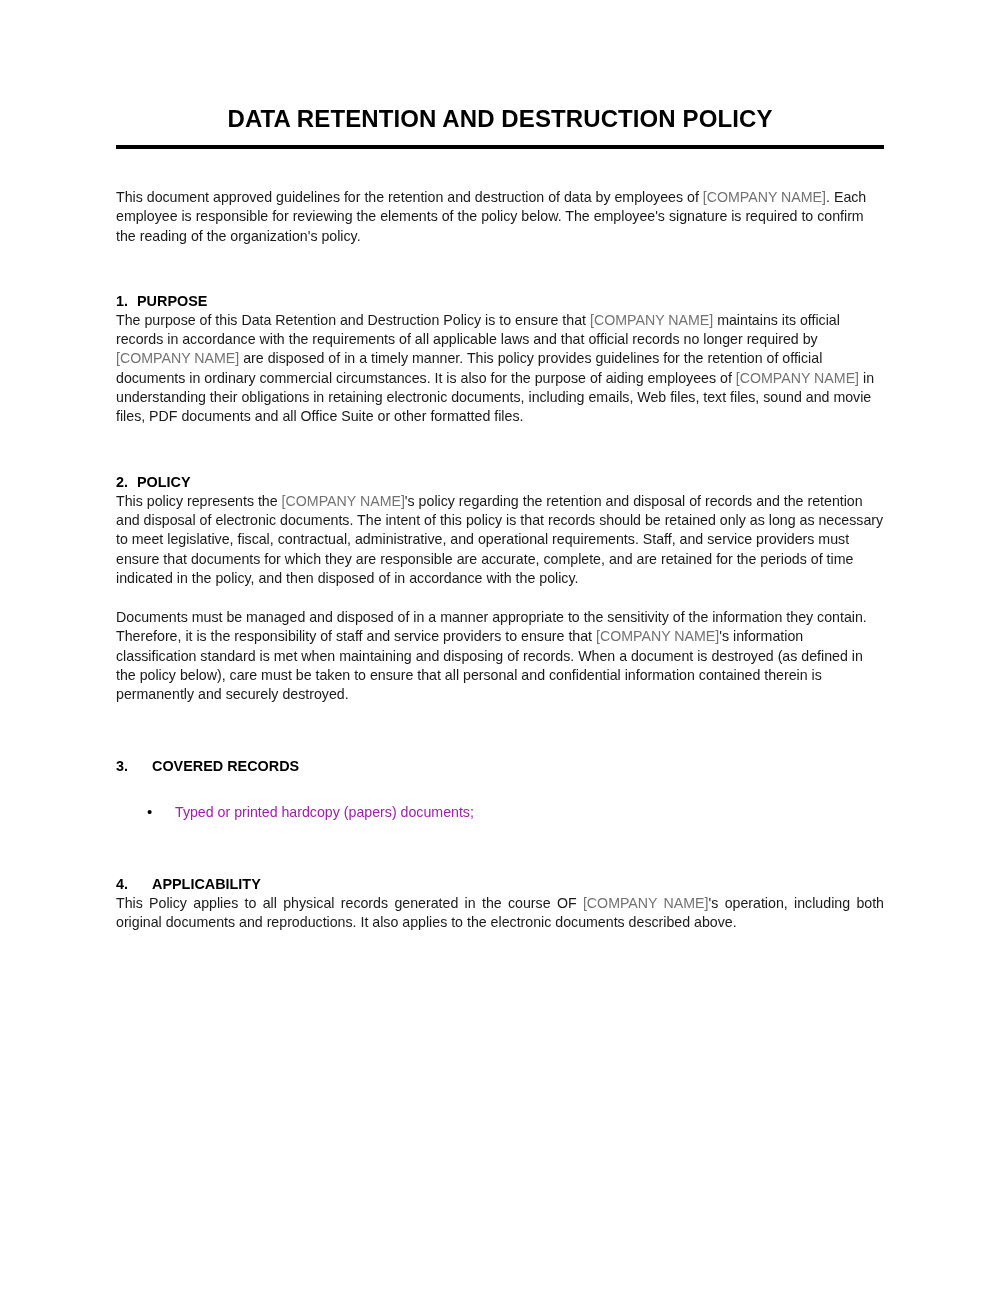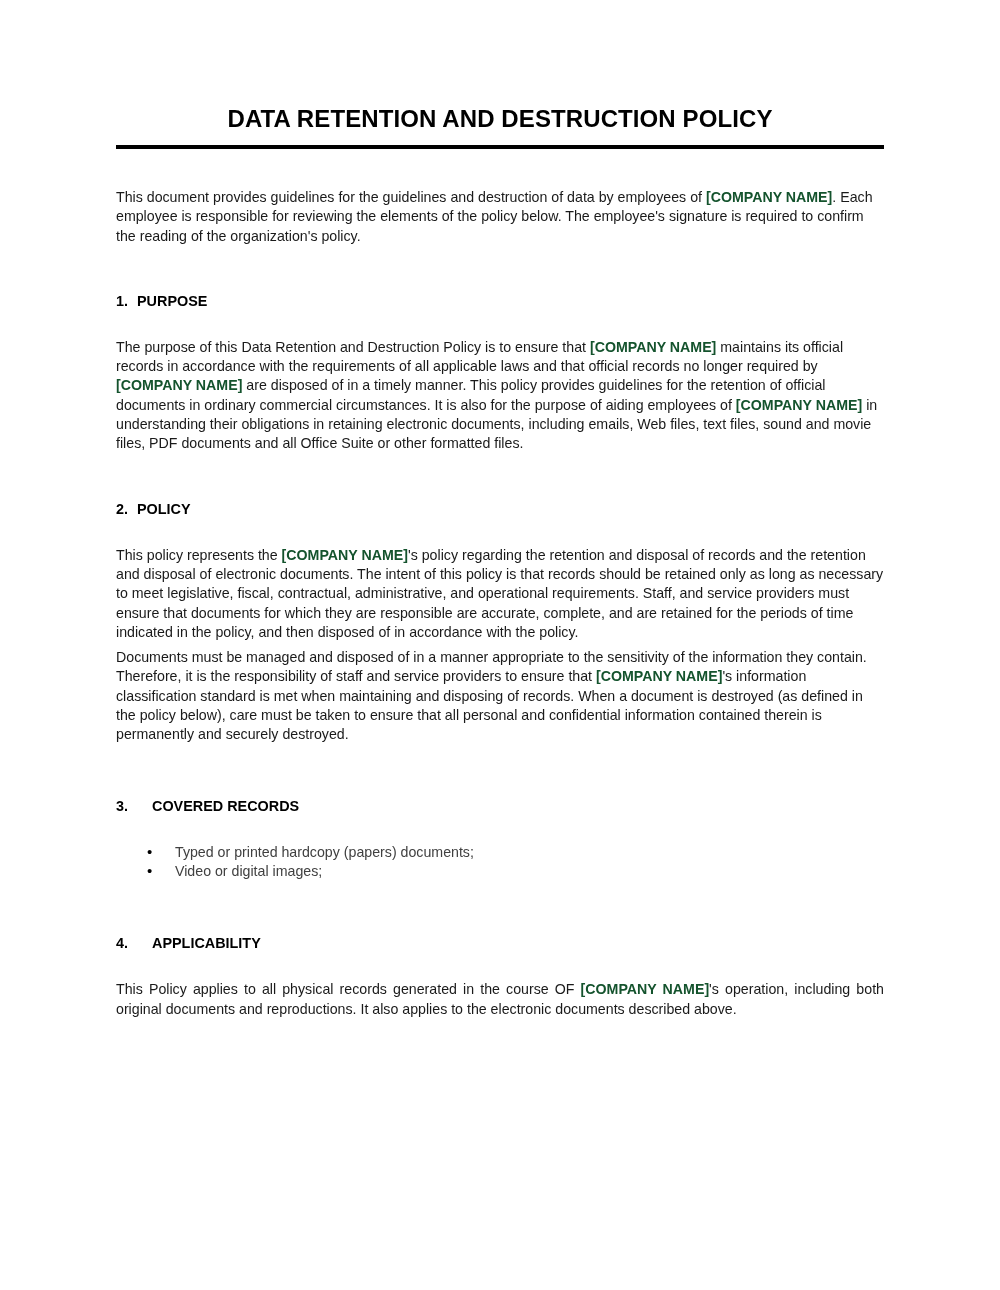"This document provides guidelines for" span { text: provides guidelines for the guidelines -> approved guidelines for the retention }
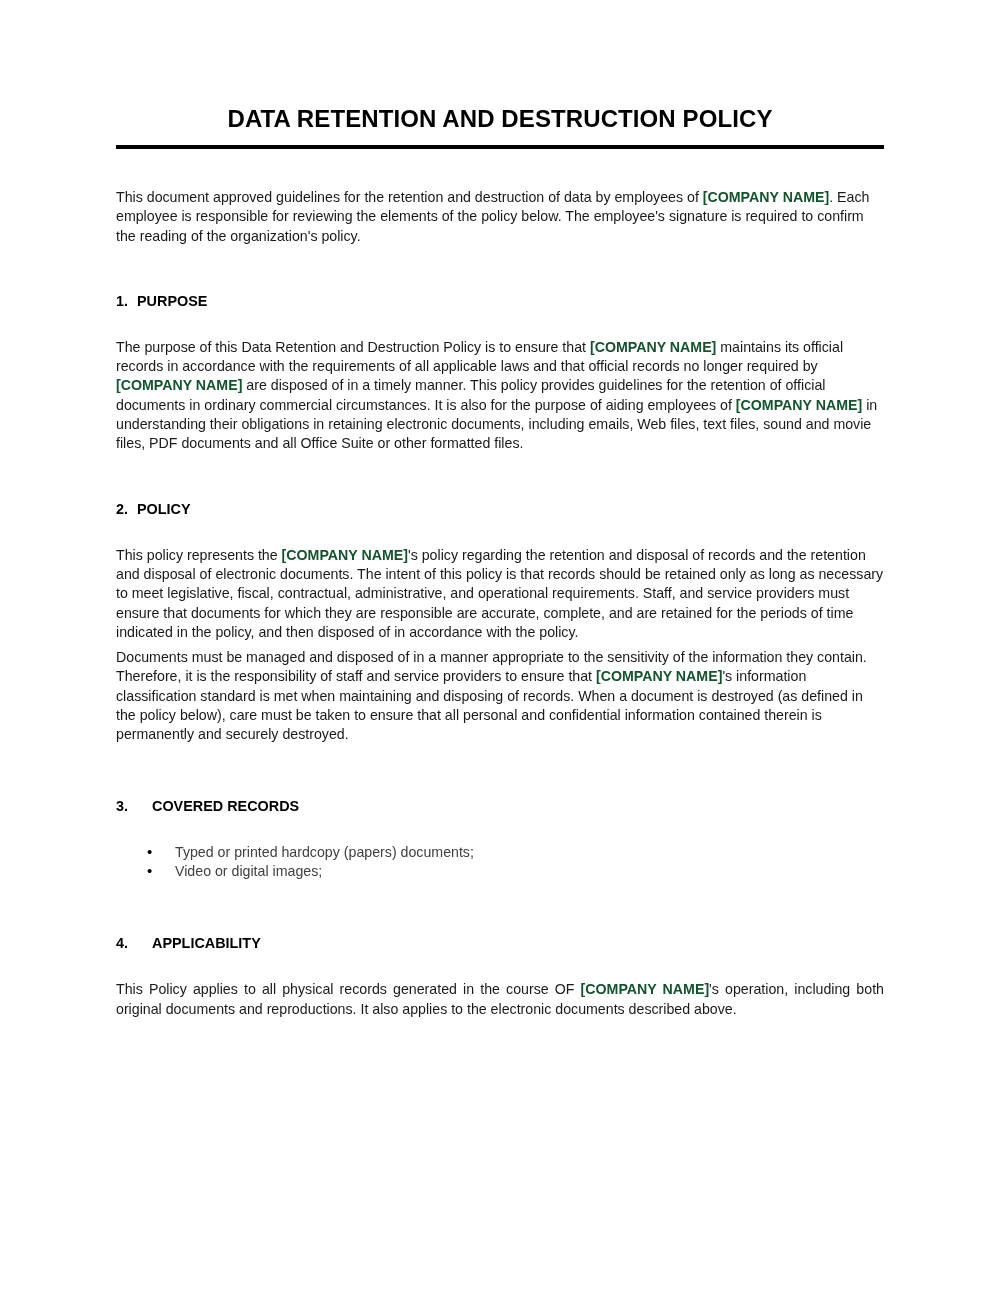"[COMPANY NAME]" b, .b { color: #14532d -> #737373; font-weight: bold -> normal }
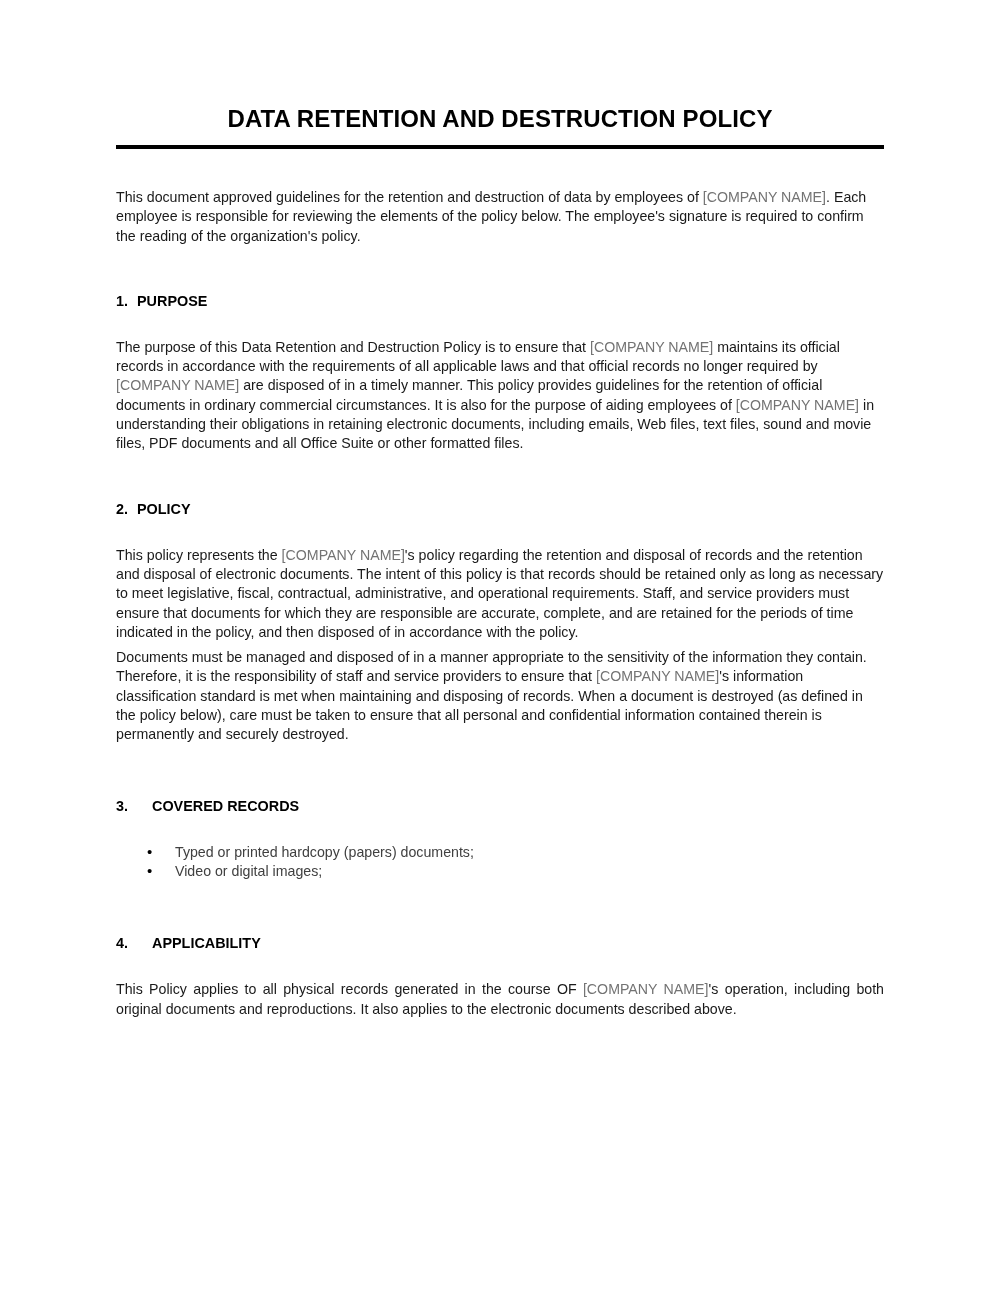"The purpose of this Data" .heading-gap { margin-top: 27px -> none }
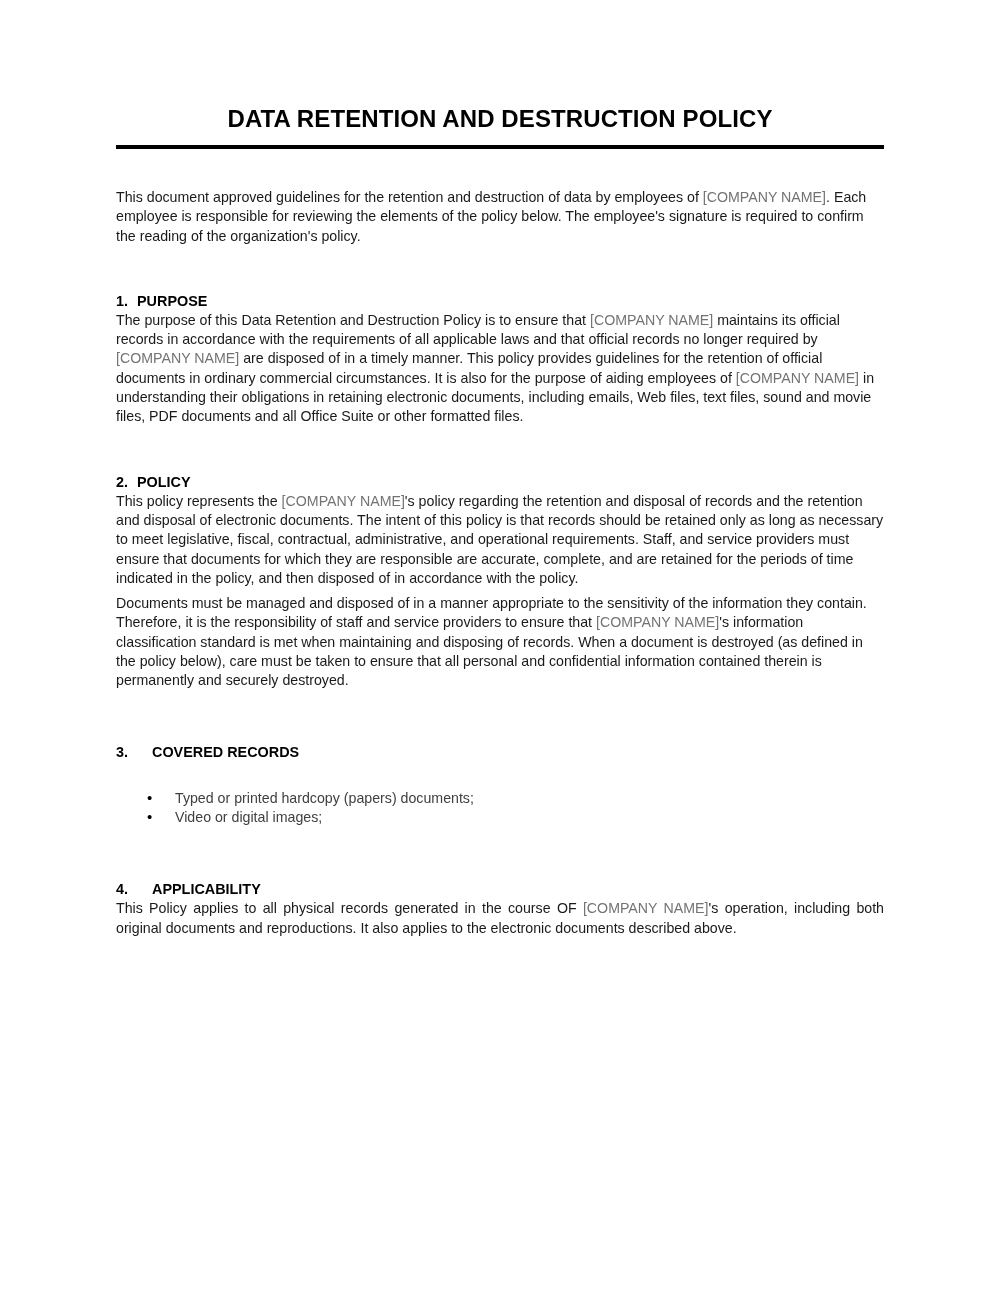"Documents must be managed and" .para-gap { margin-top: 6px -> 20px }
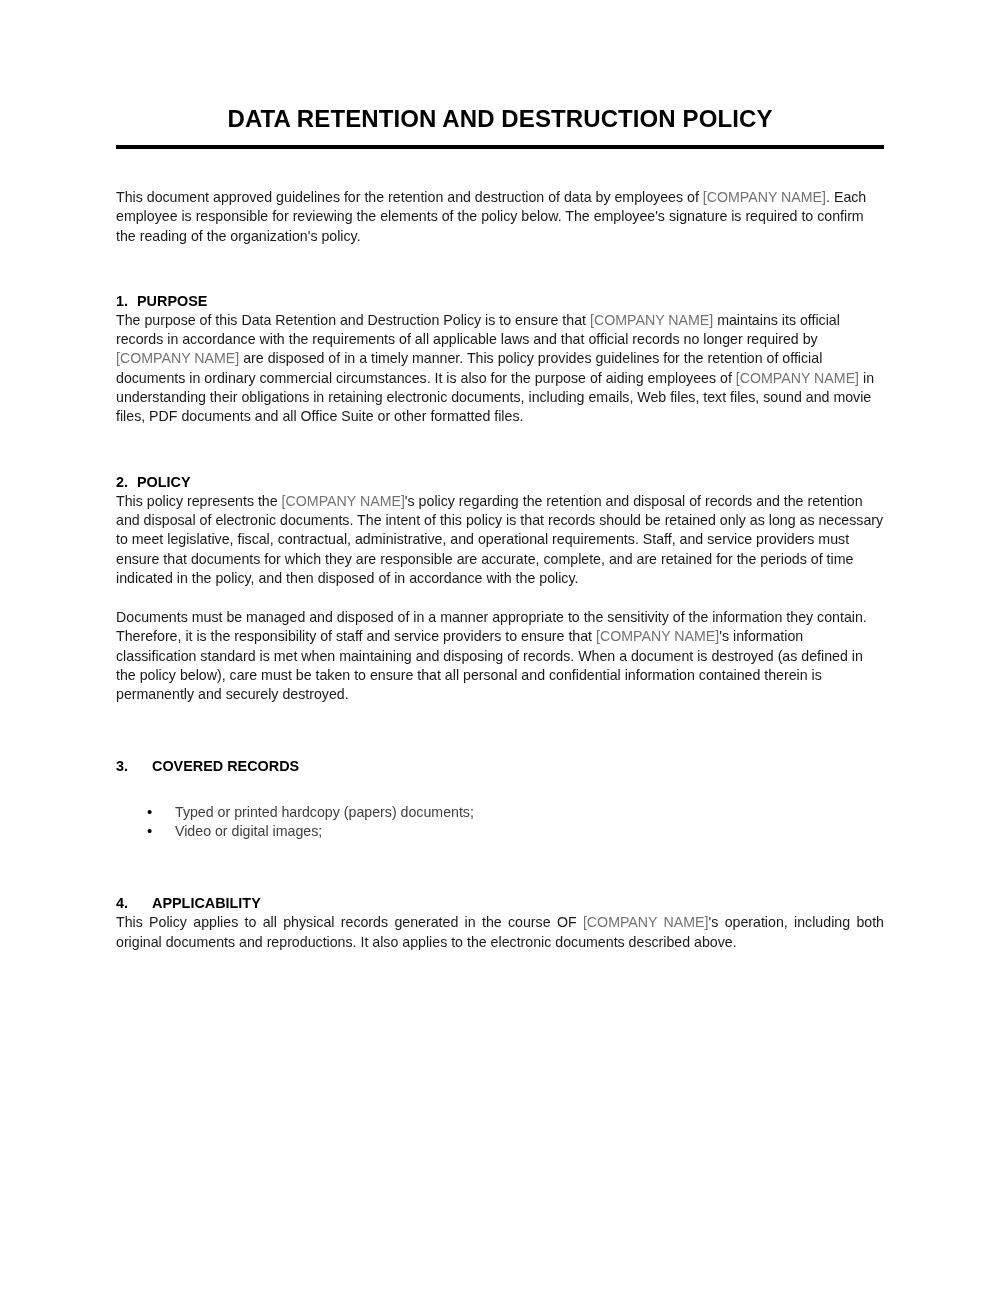"Typed or printed hardcopy (papers)" .bullets li { color: #404040 -> #a21caf }
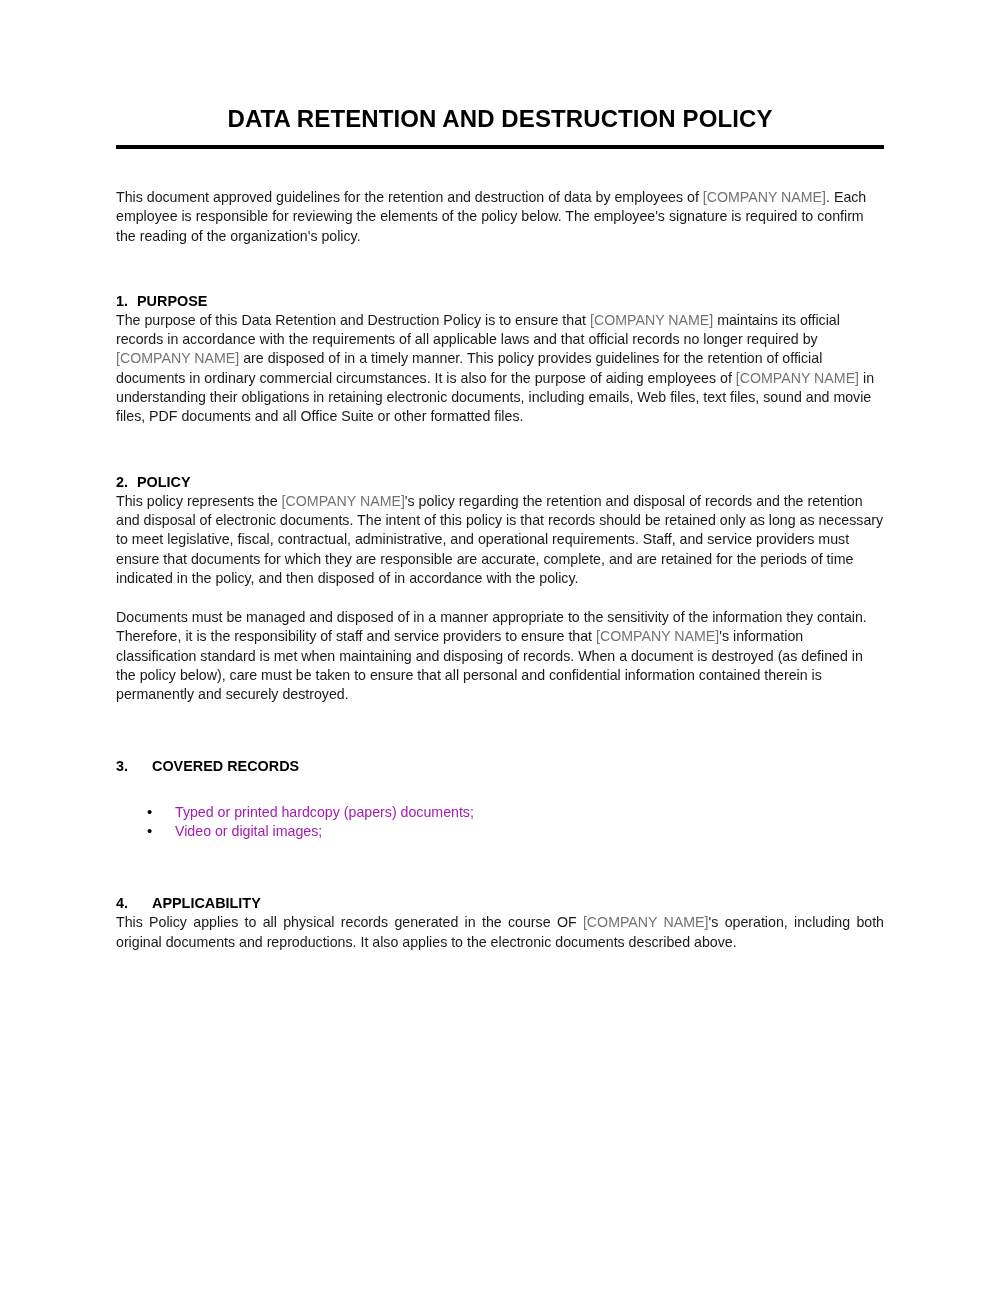"Video or digital images;" li { html: <li>Video or digital images;</li> -> none }
